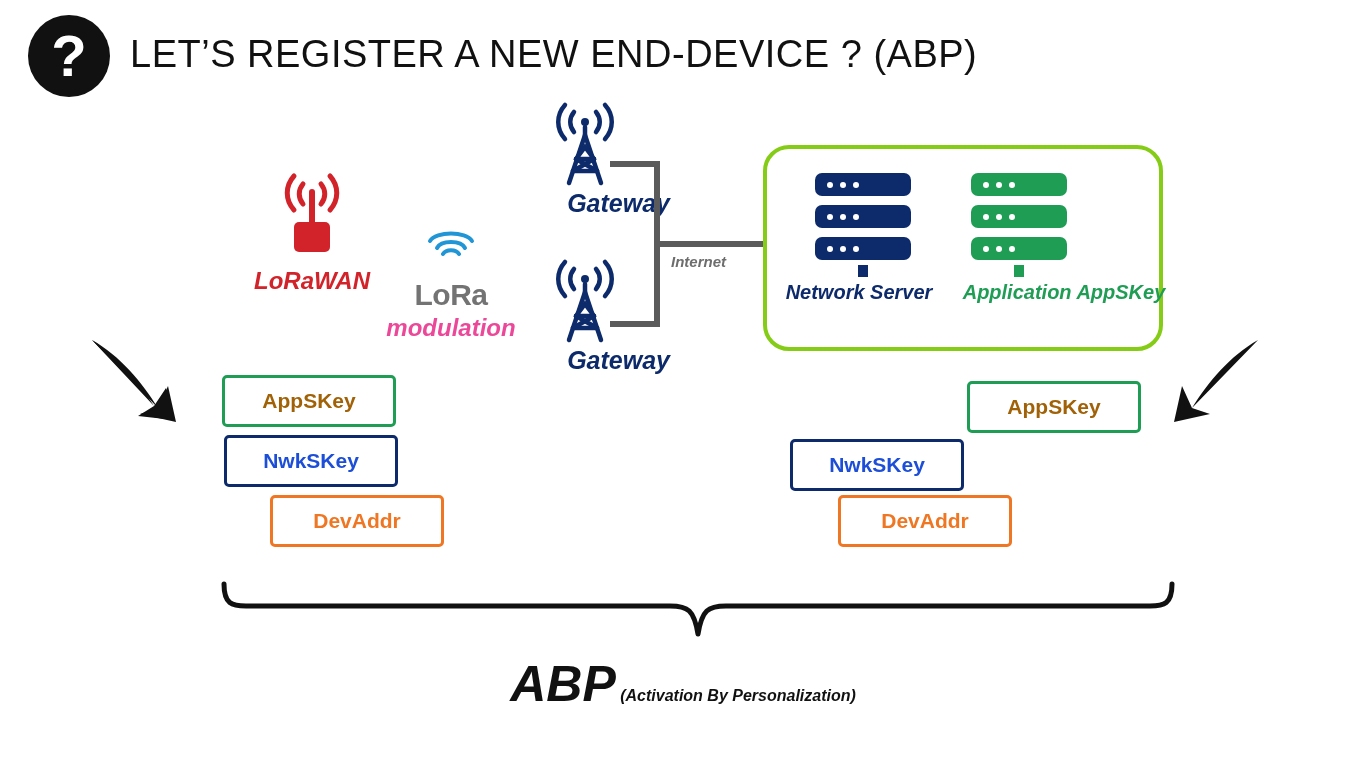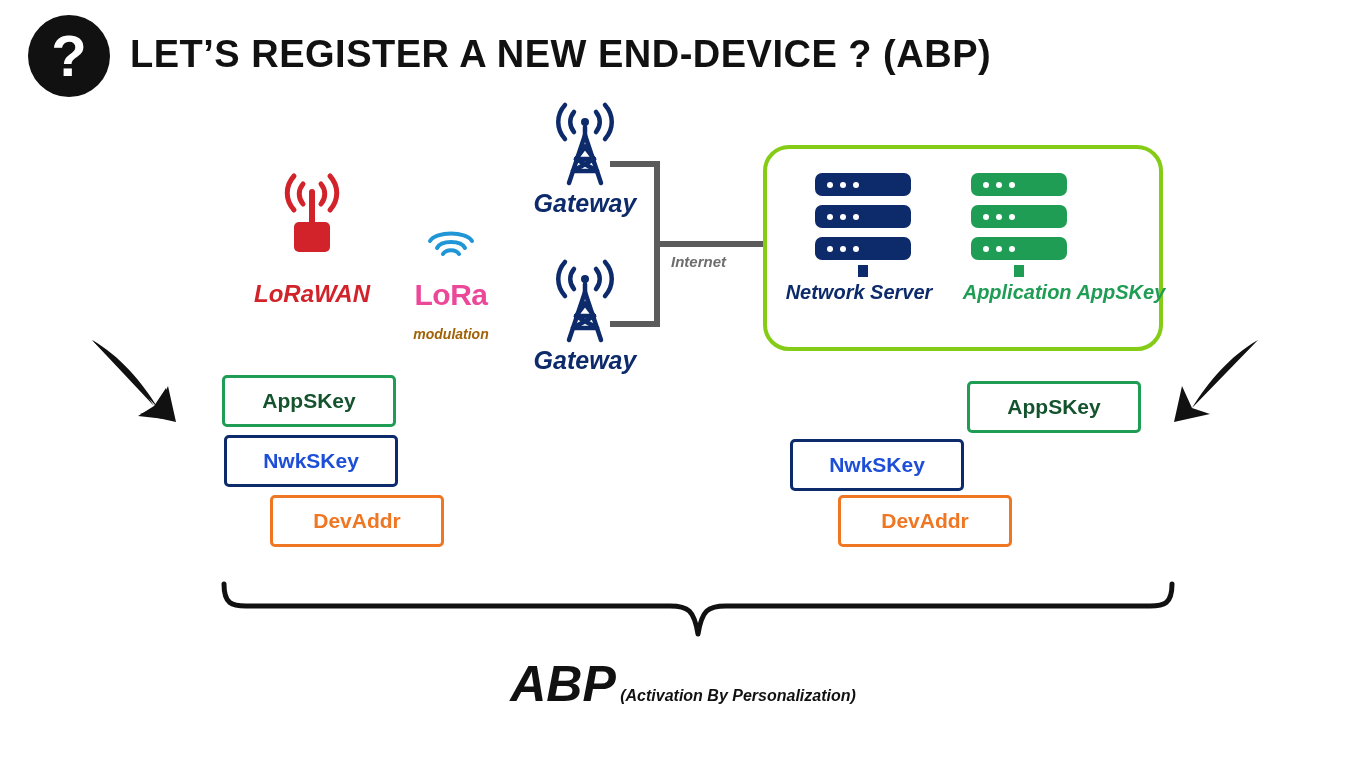"LET’S REGISTER A NEW END-DEVICE" #slide-title { font-weight: bold -> normal }
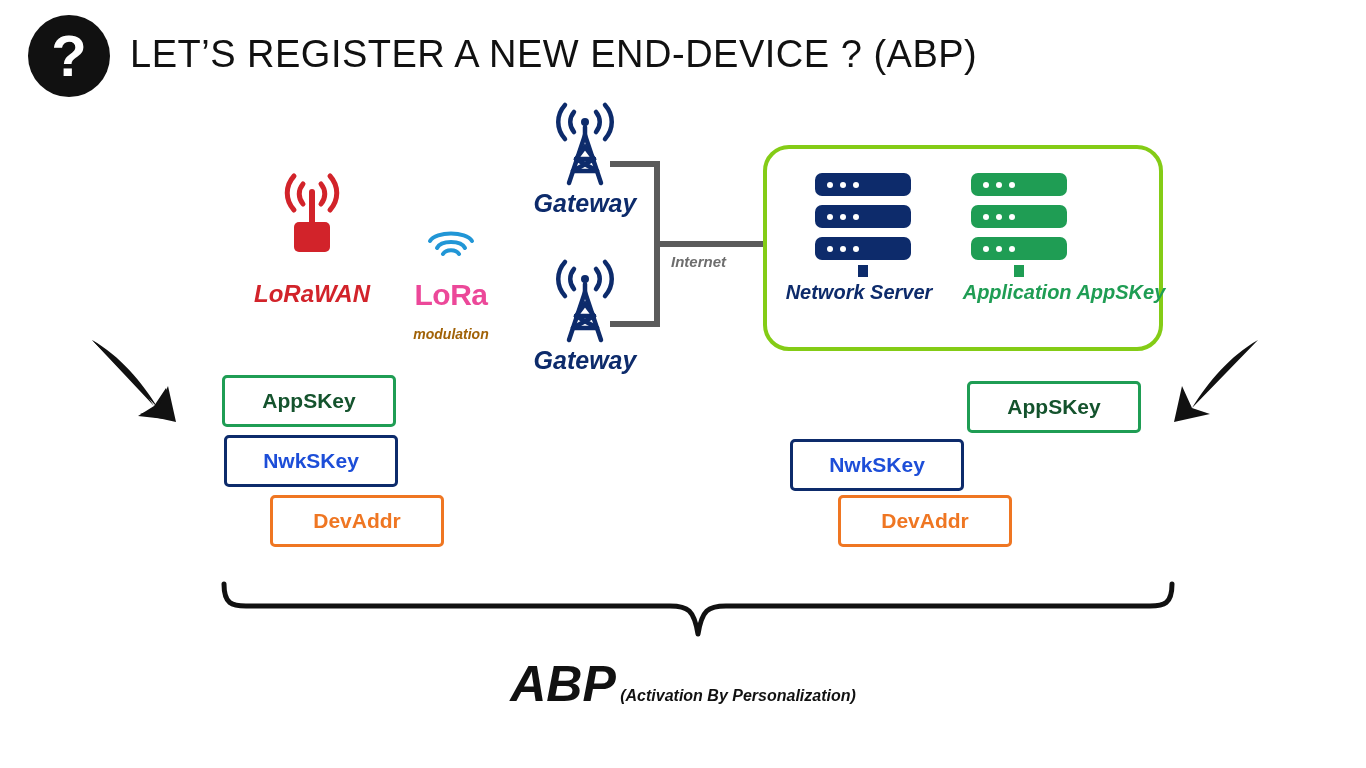"Gateway" .gateway-group { text-align: center -> right }
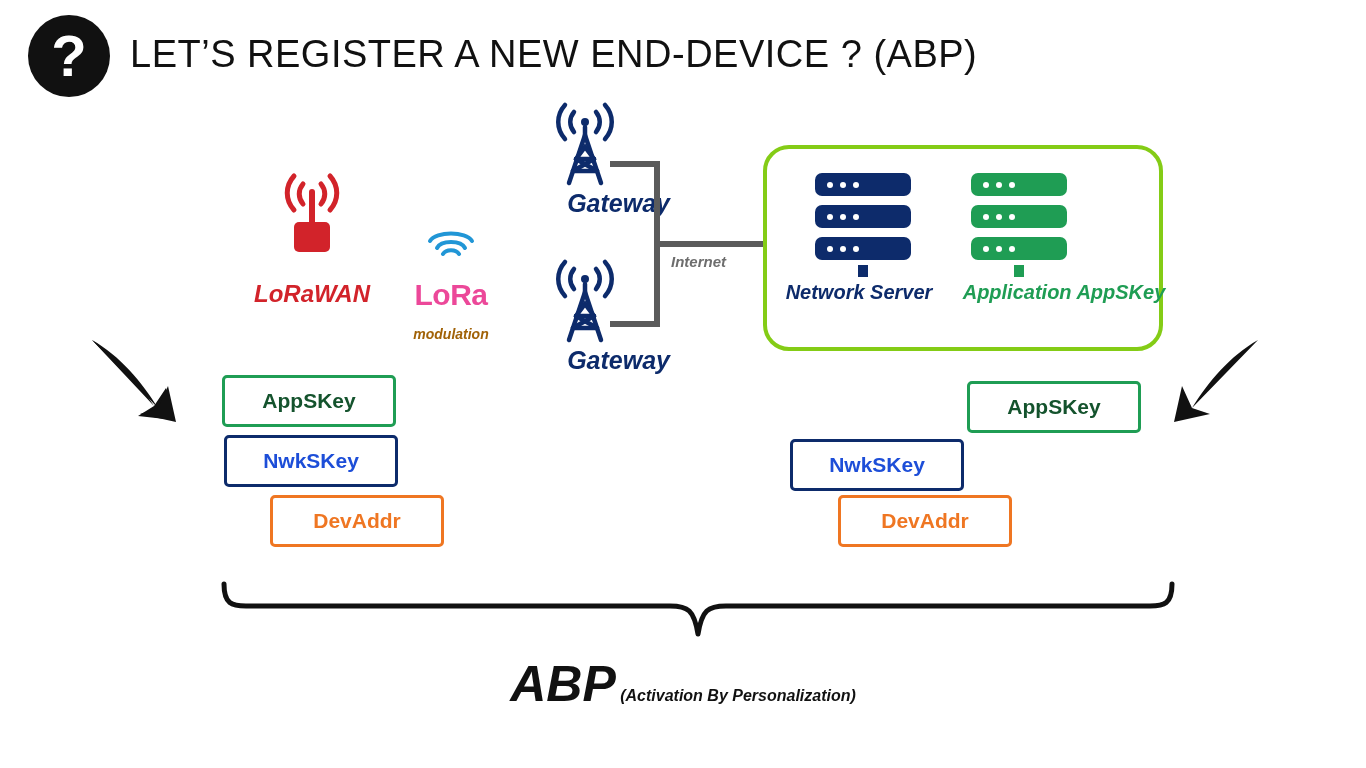"LoRaWAN" #device-label { margin-top: 21px -> 8px }
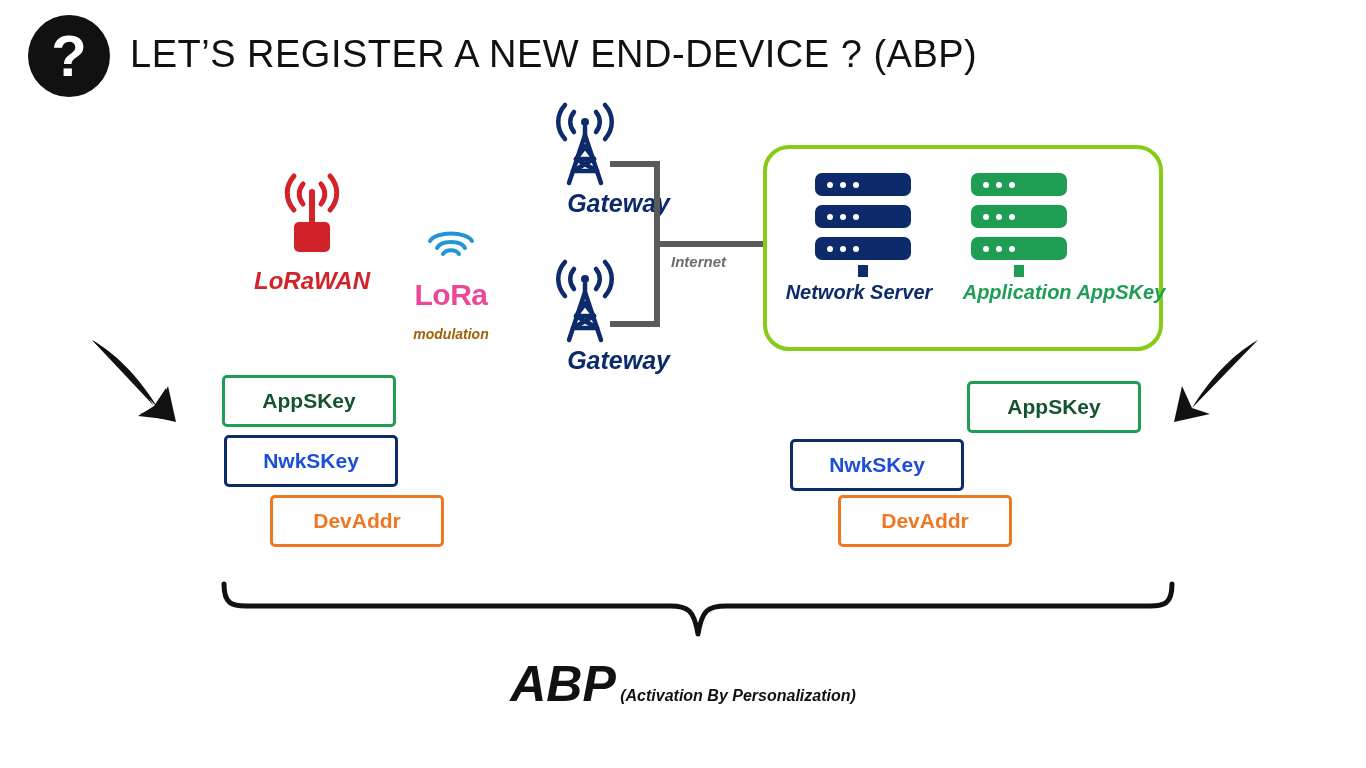"LoRa" #lora-word { color: #ec4899 -> #737373 }
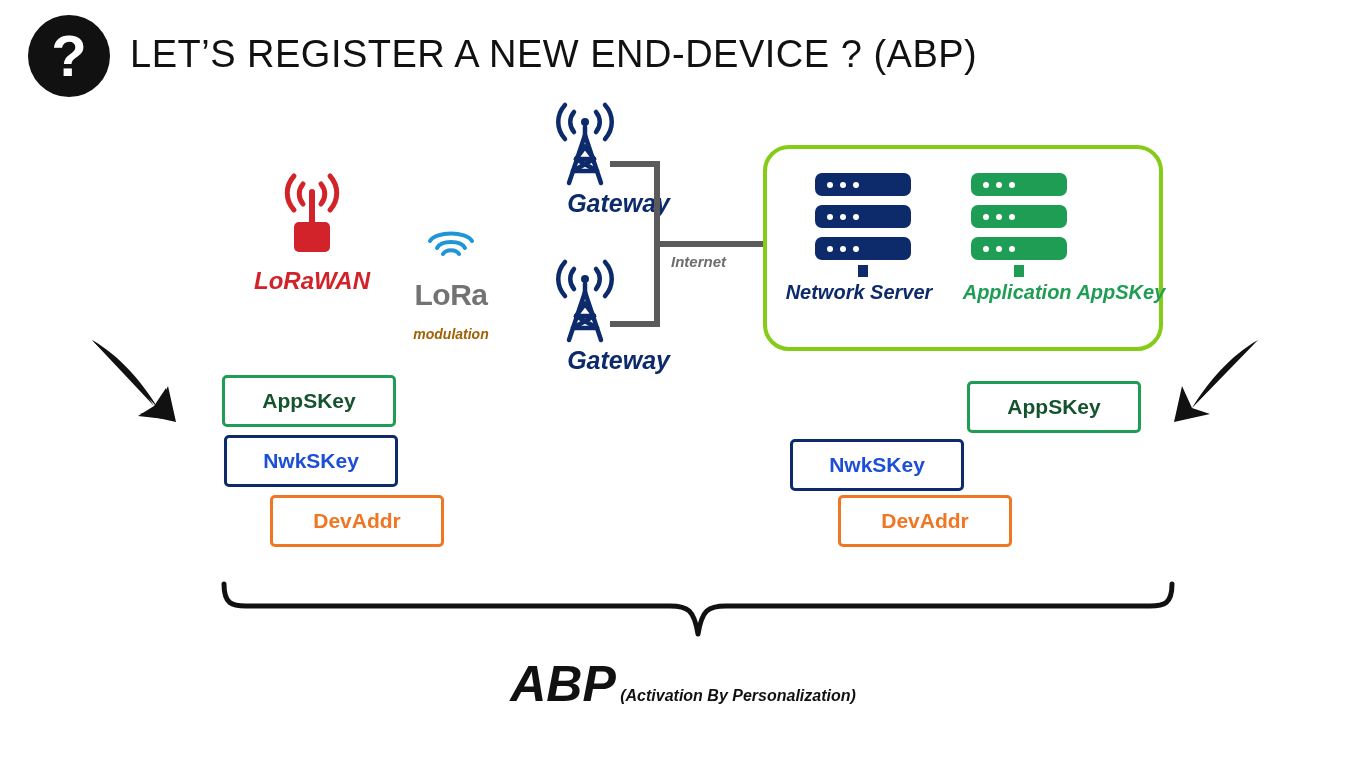"modulation" #lora-sub { color: #a16207 -> #ec4899; font-size: 14px -> 24px; margin-top: 16px -> 4px }
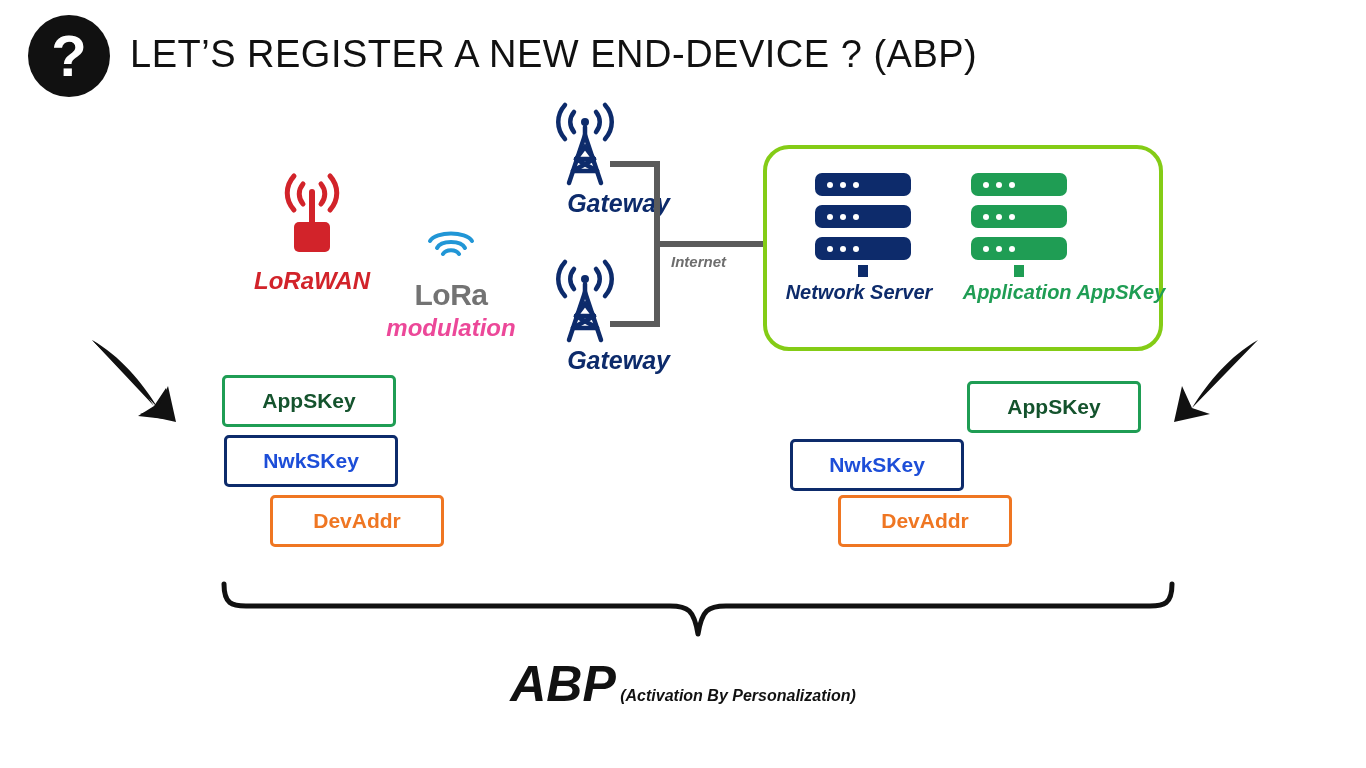"AppSKey" .chip.appskey { color: #14532d -> #a16207 }
